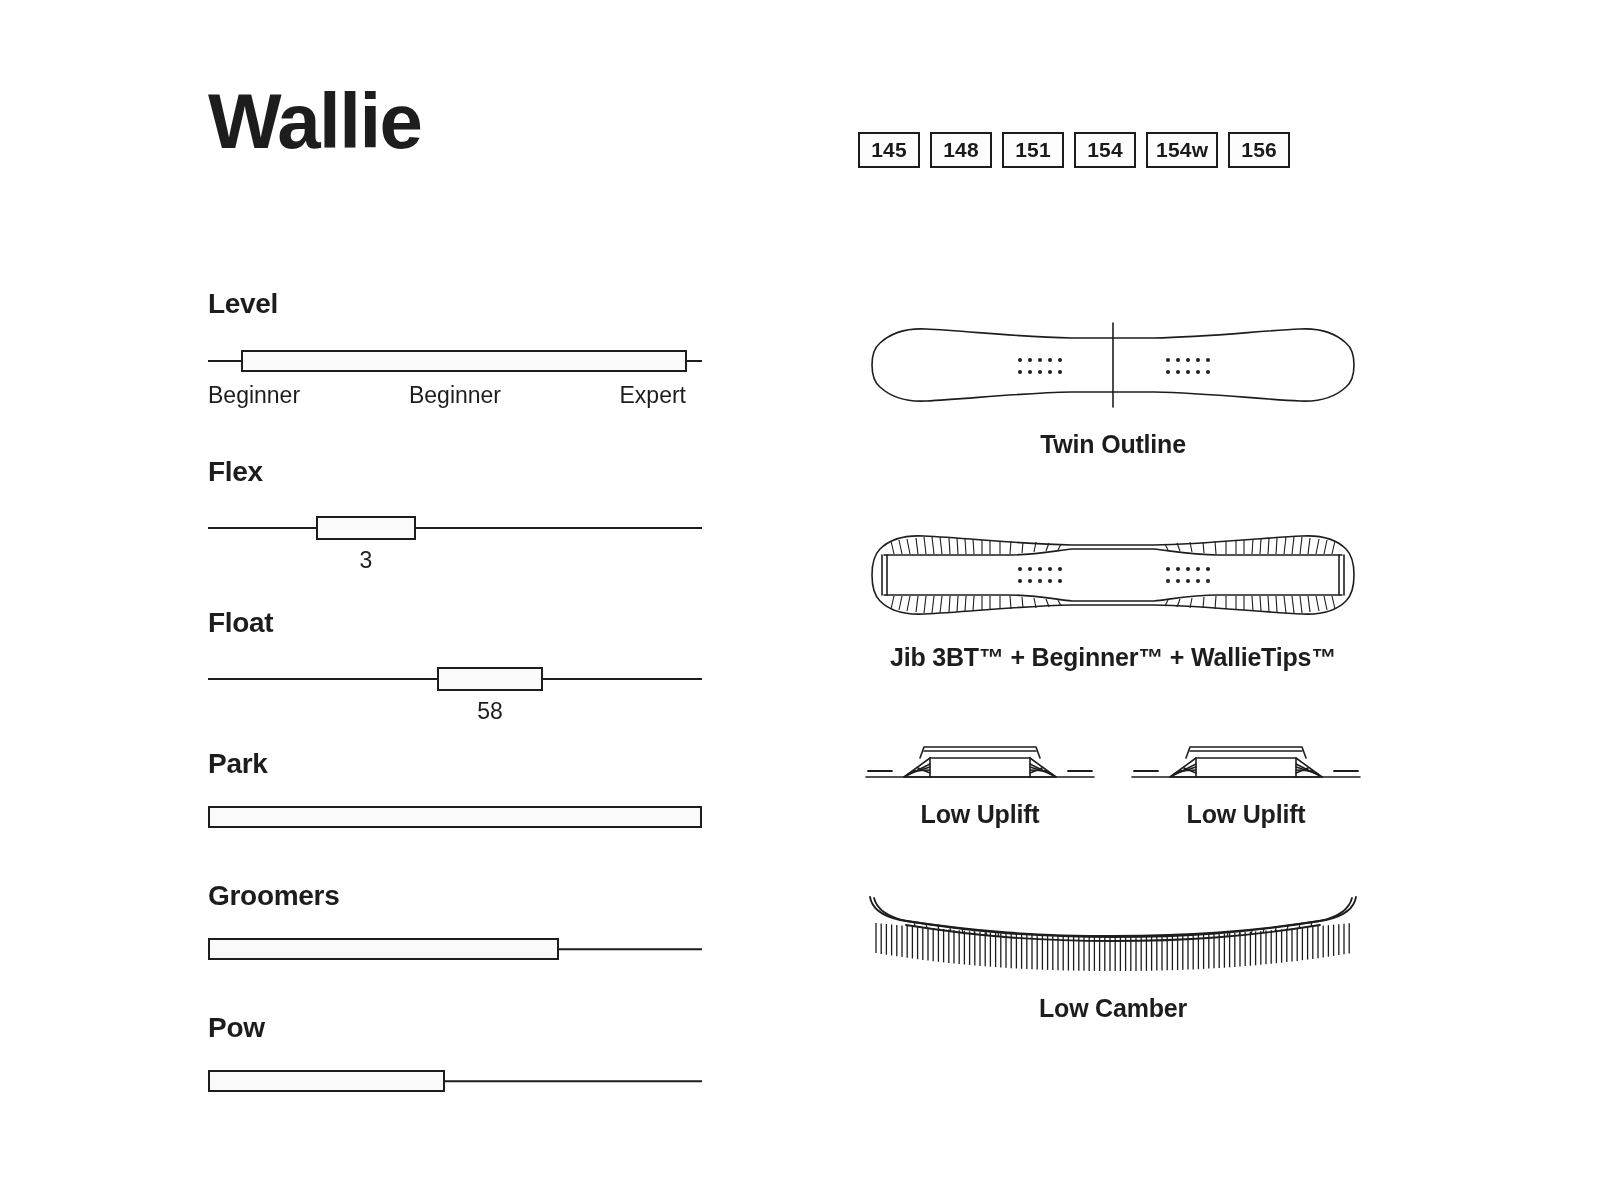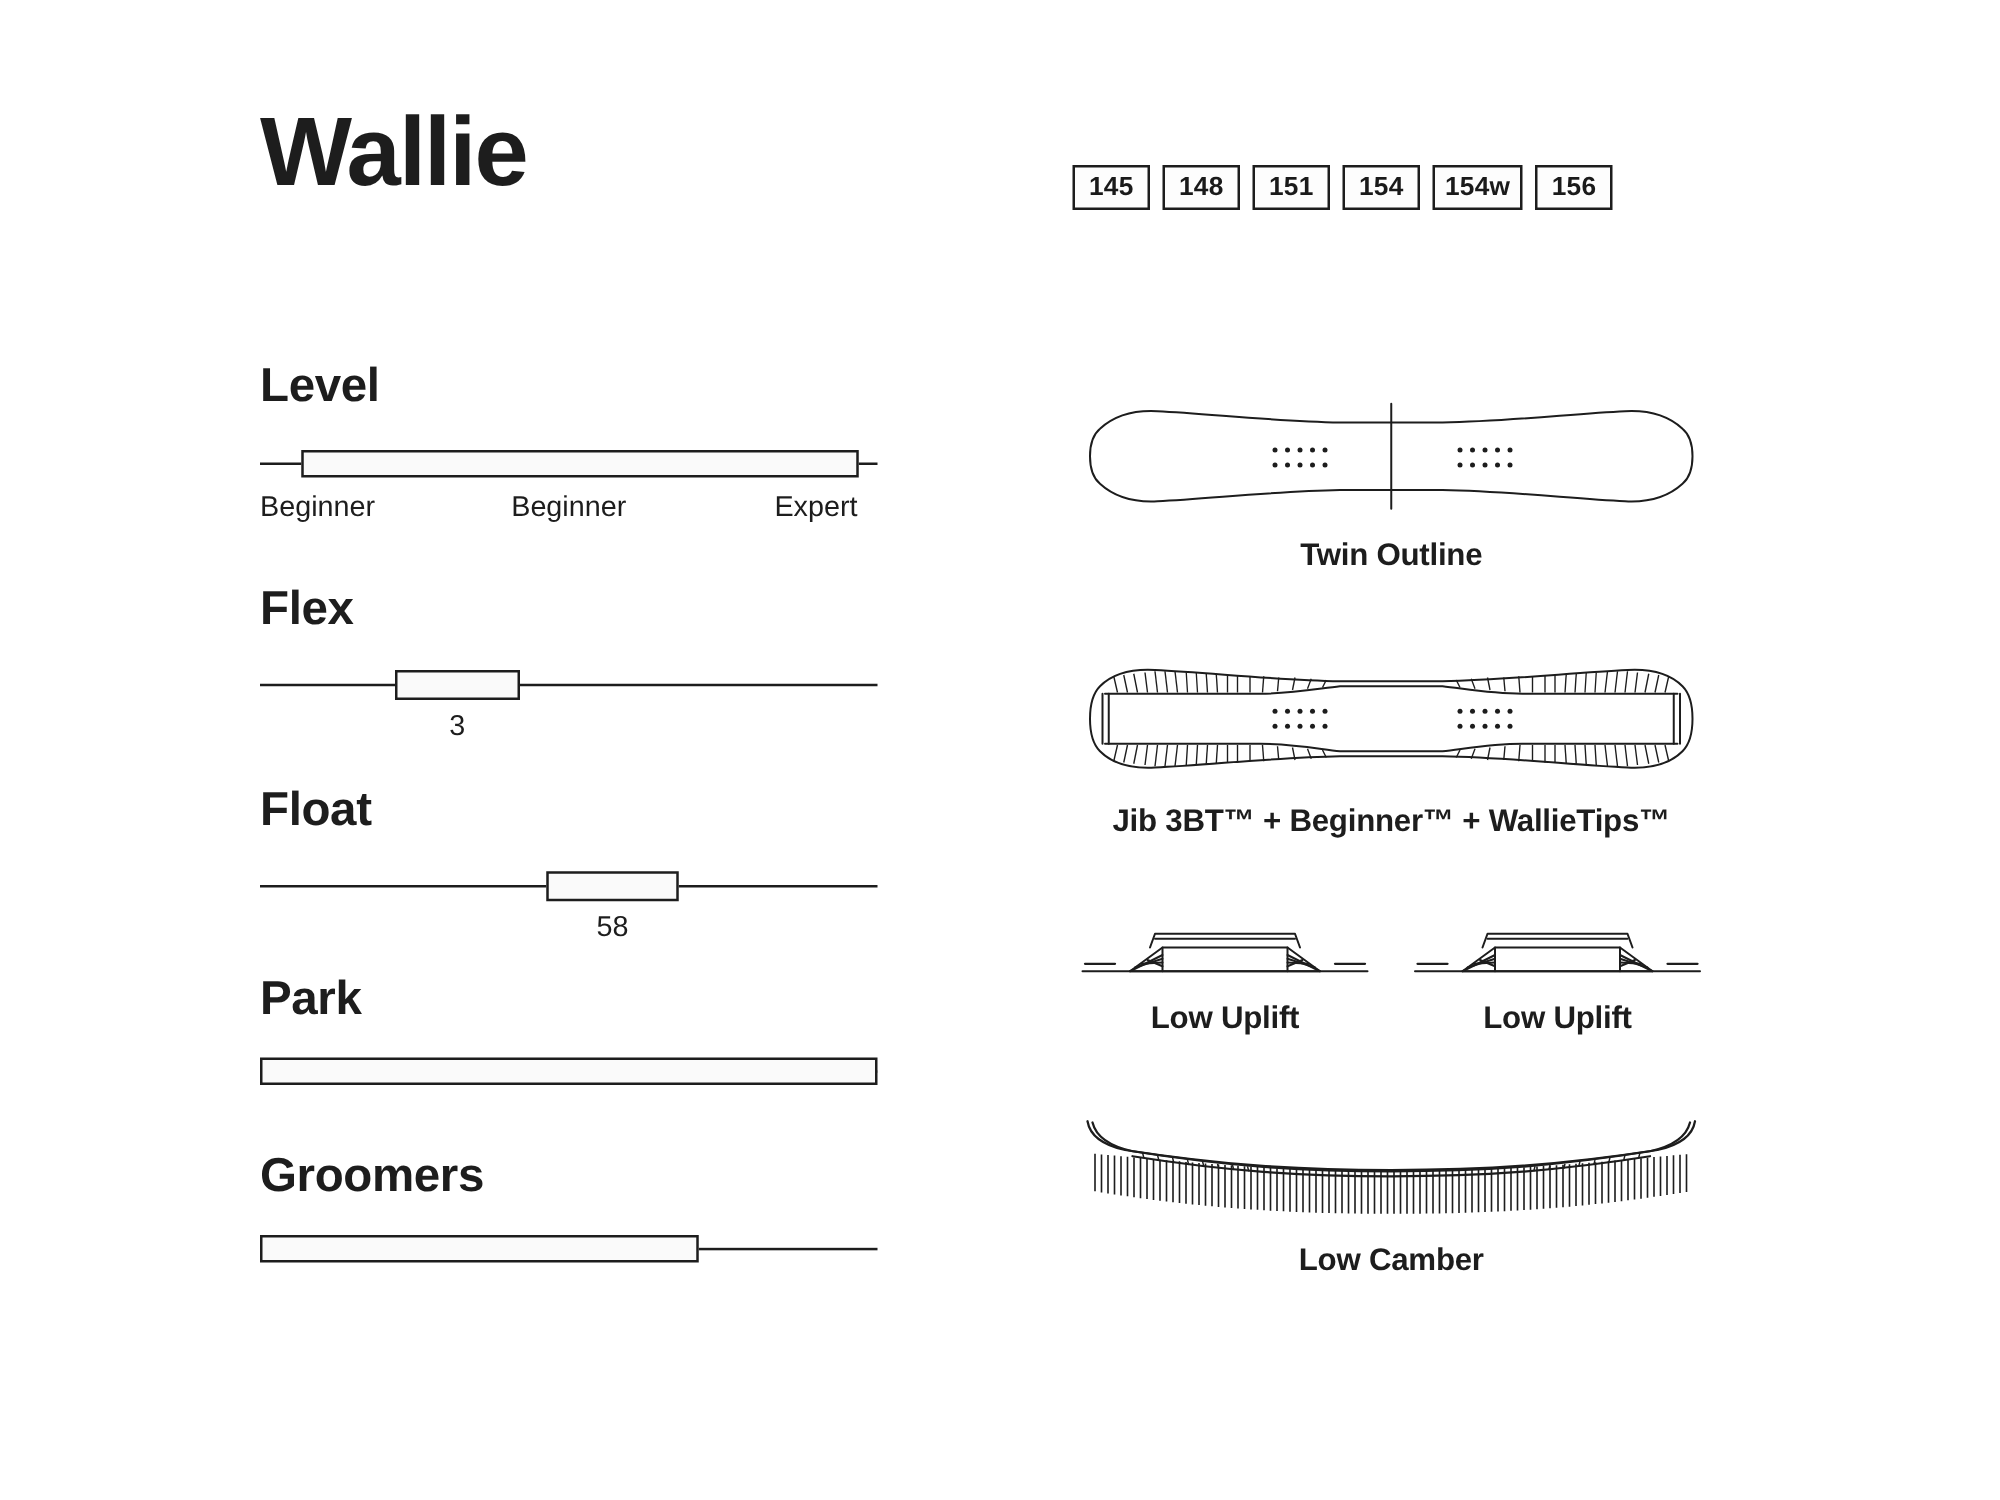"Level" .metric-label { font-size: 38px -> 28px }
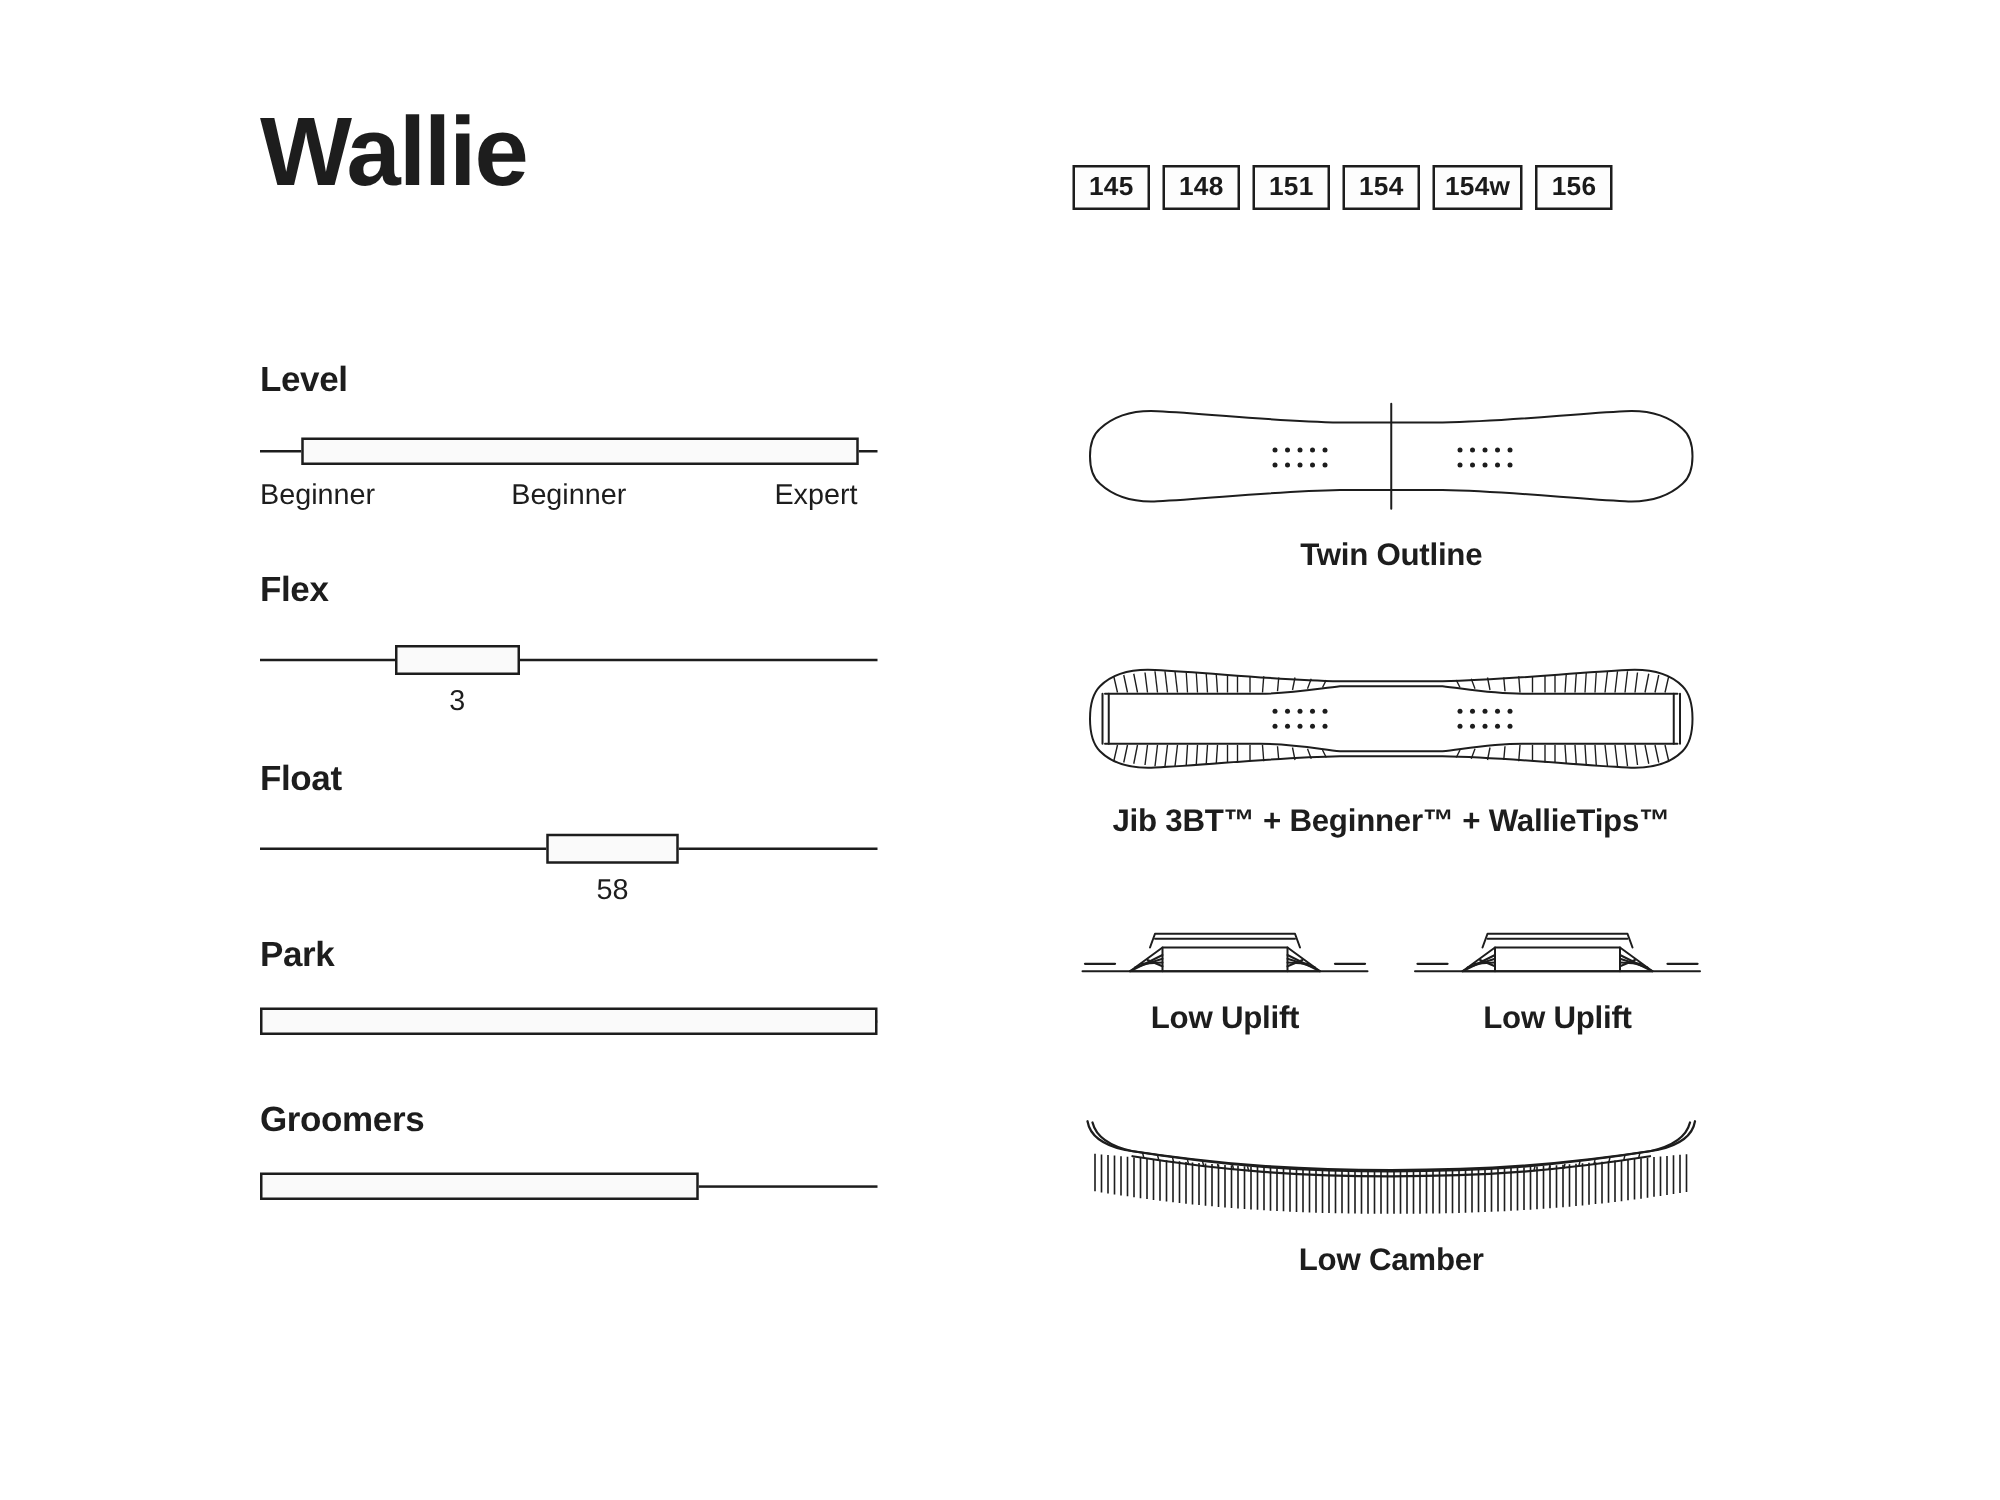"Pow" div.metric { html: none -> <div> <div>Pow</div> <div> <div></div> <div></div> </div> </div> }
